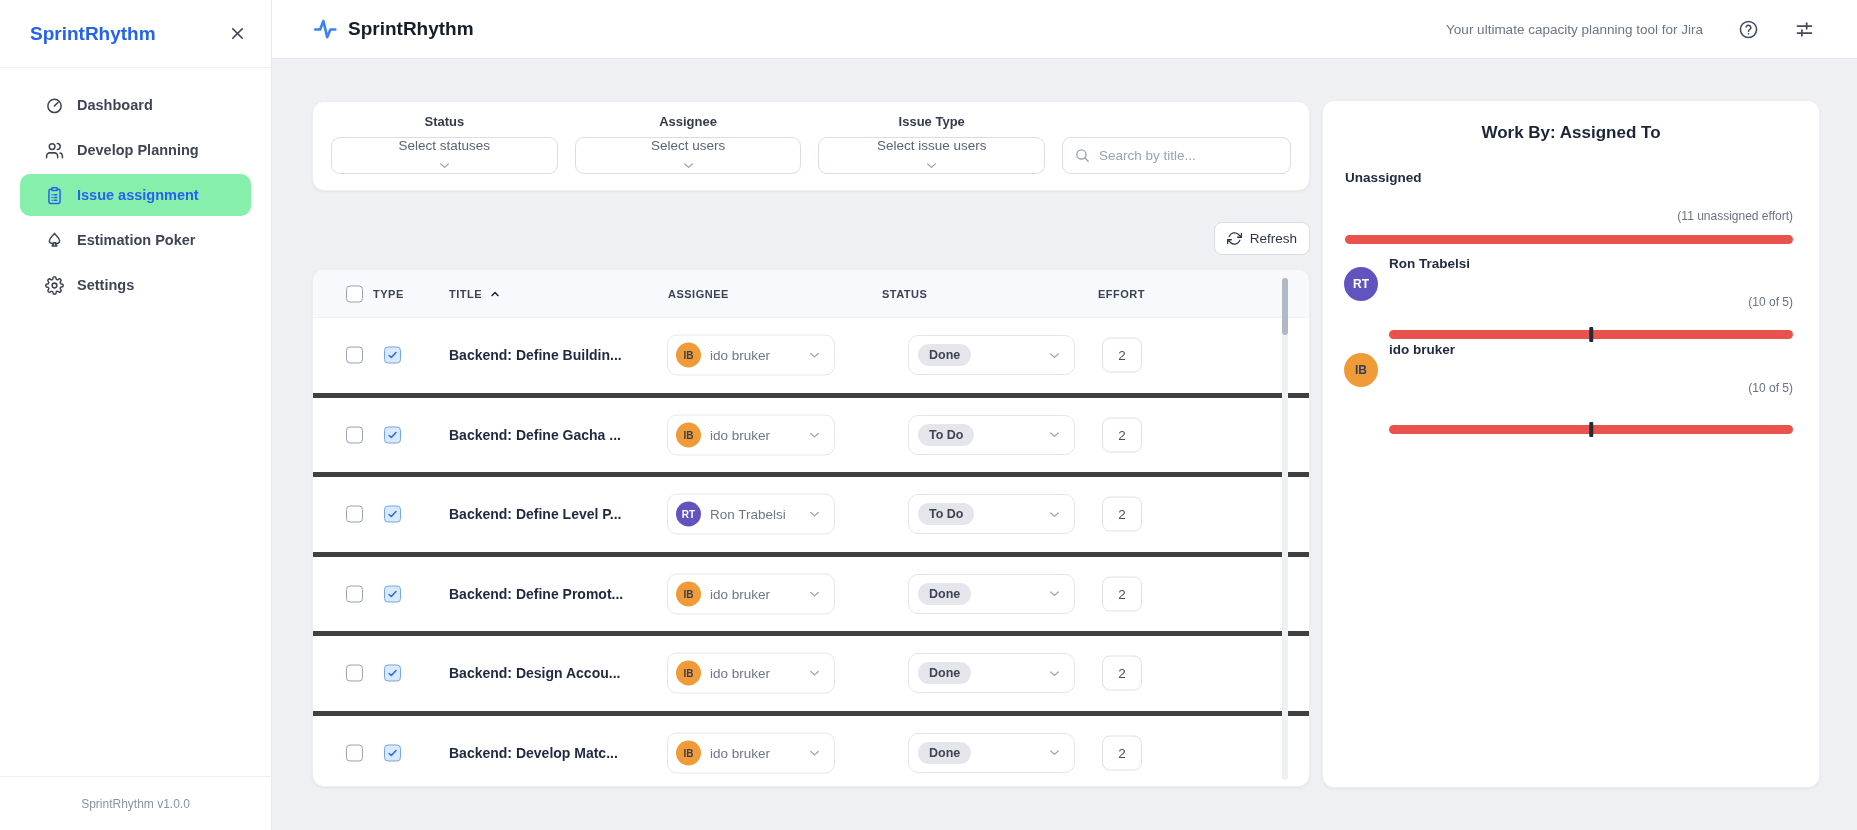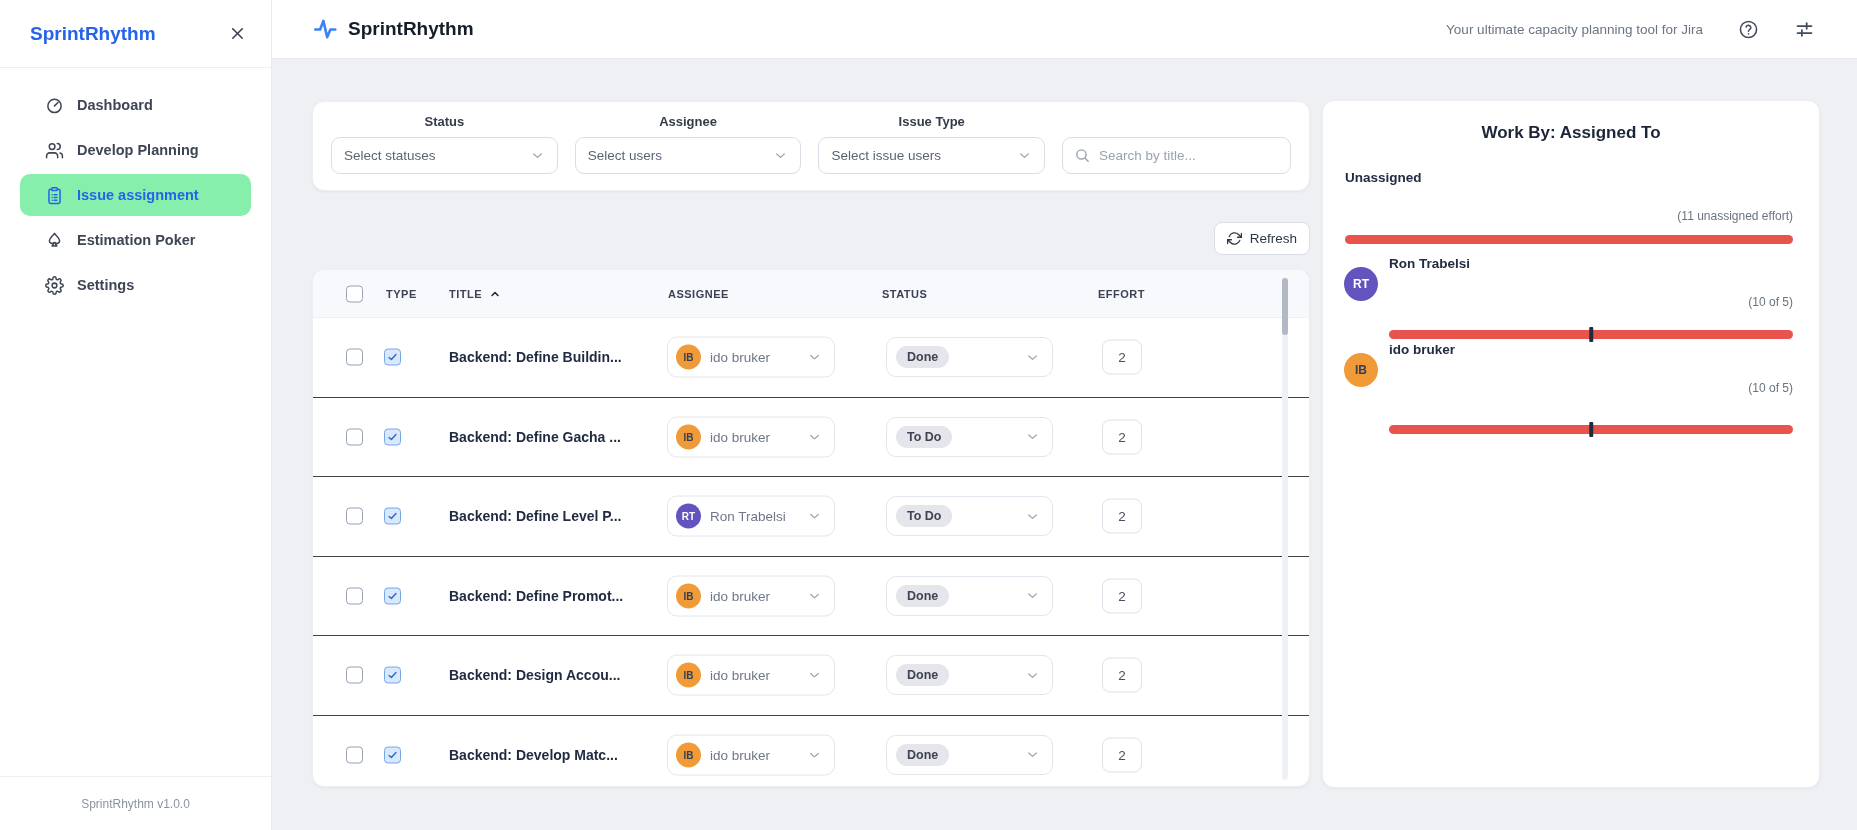"Select statuses" .select { flex-direction: none -> column }
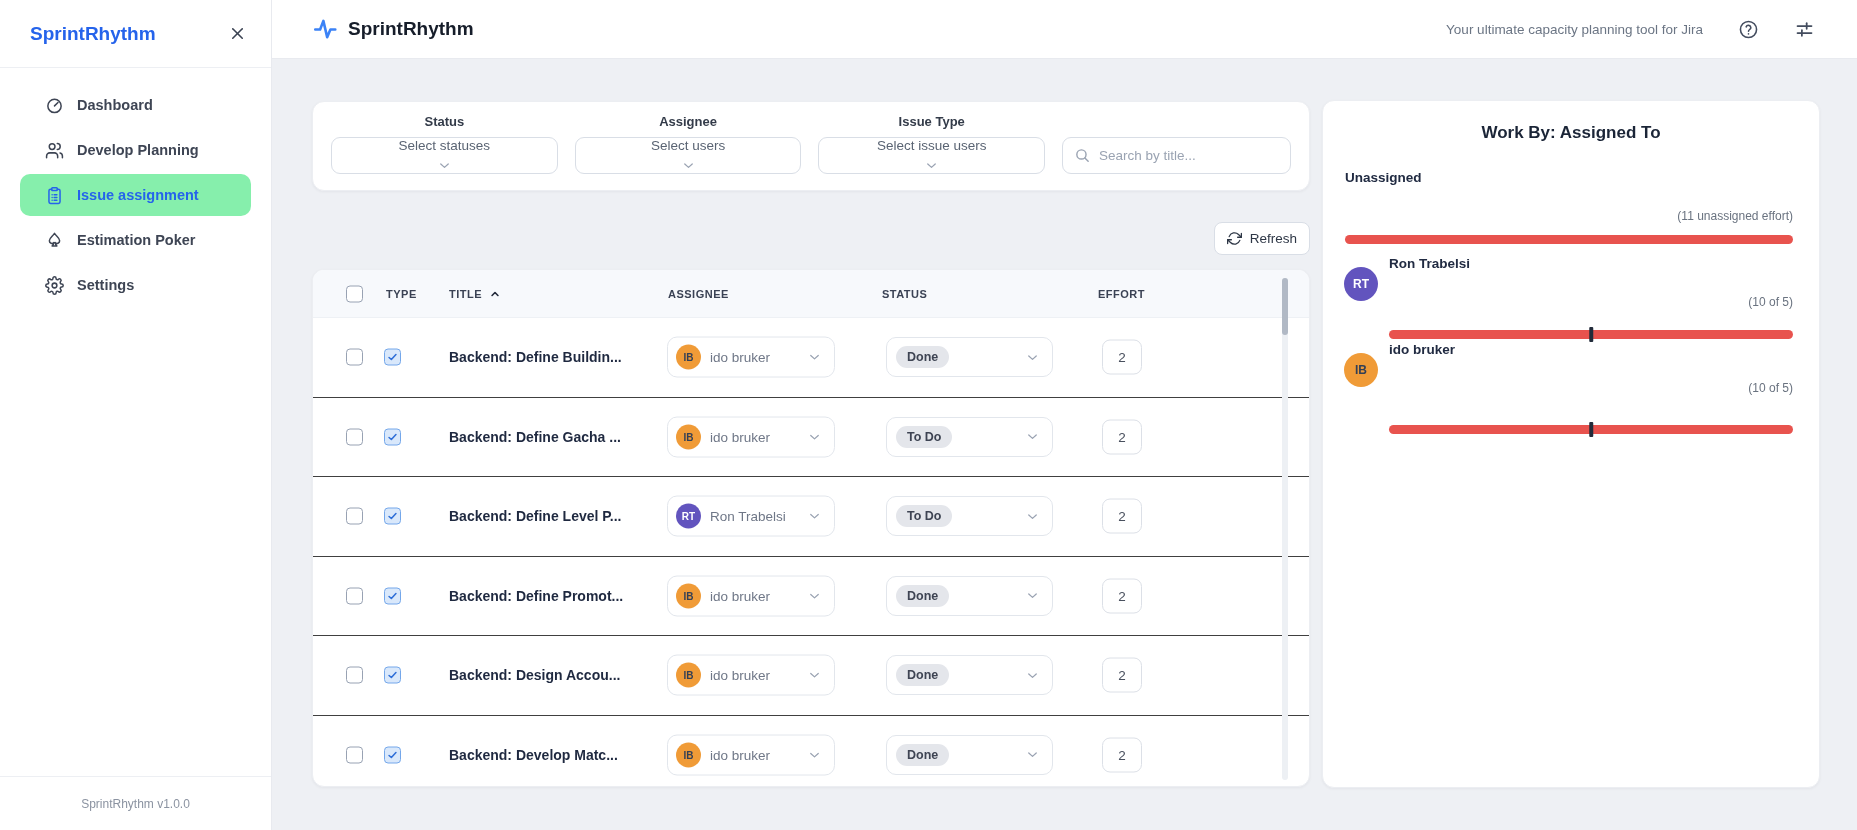"TYPE" span.th { left: 73px -> 60px }
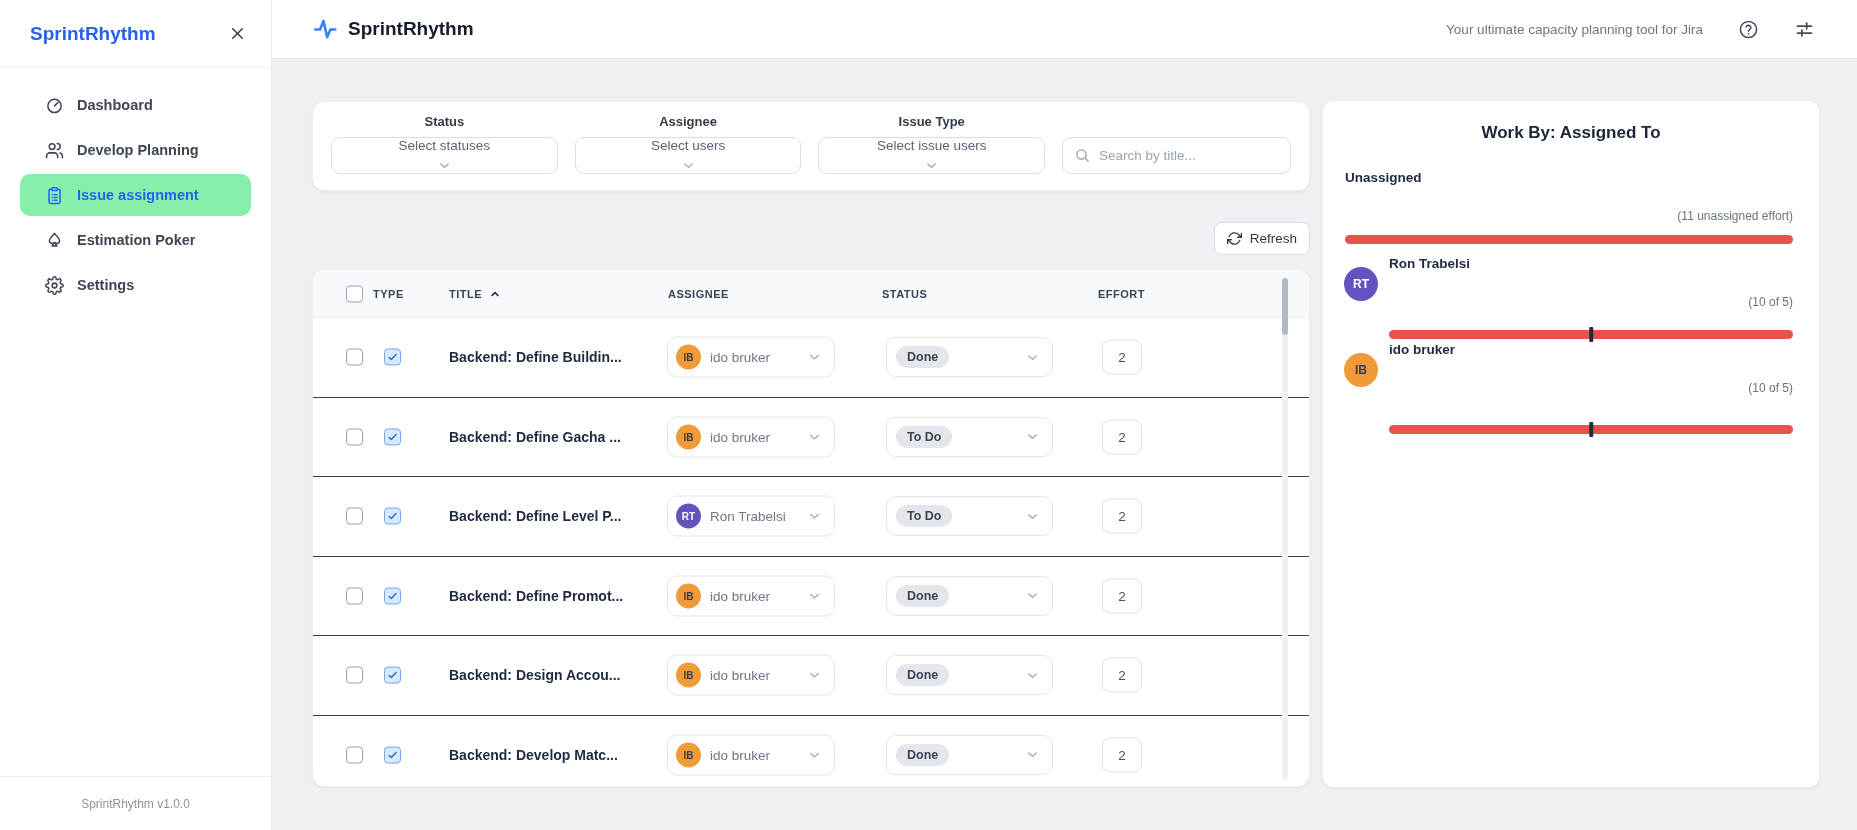"Backend: Define Buildin..." .trow { border-bottom: 1px solid #404040 -> 5px solid #404040 }
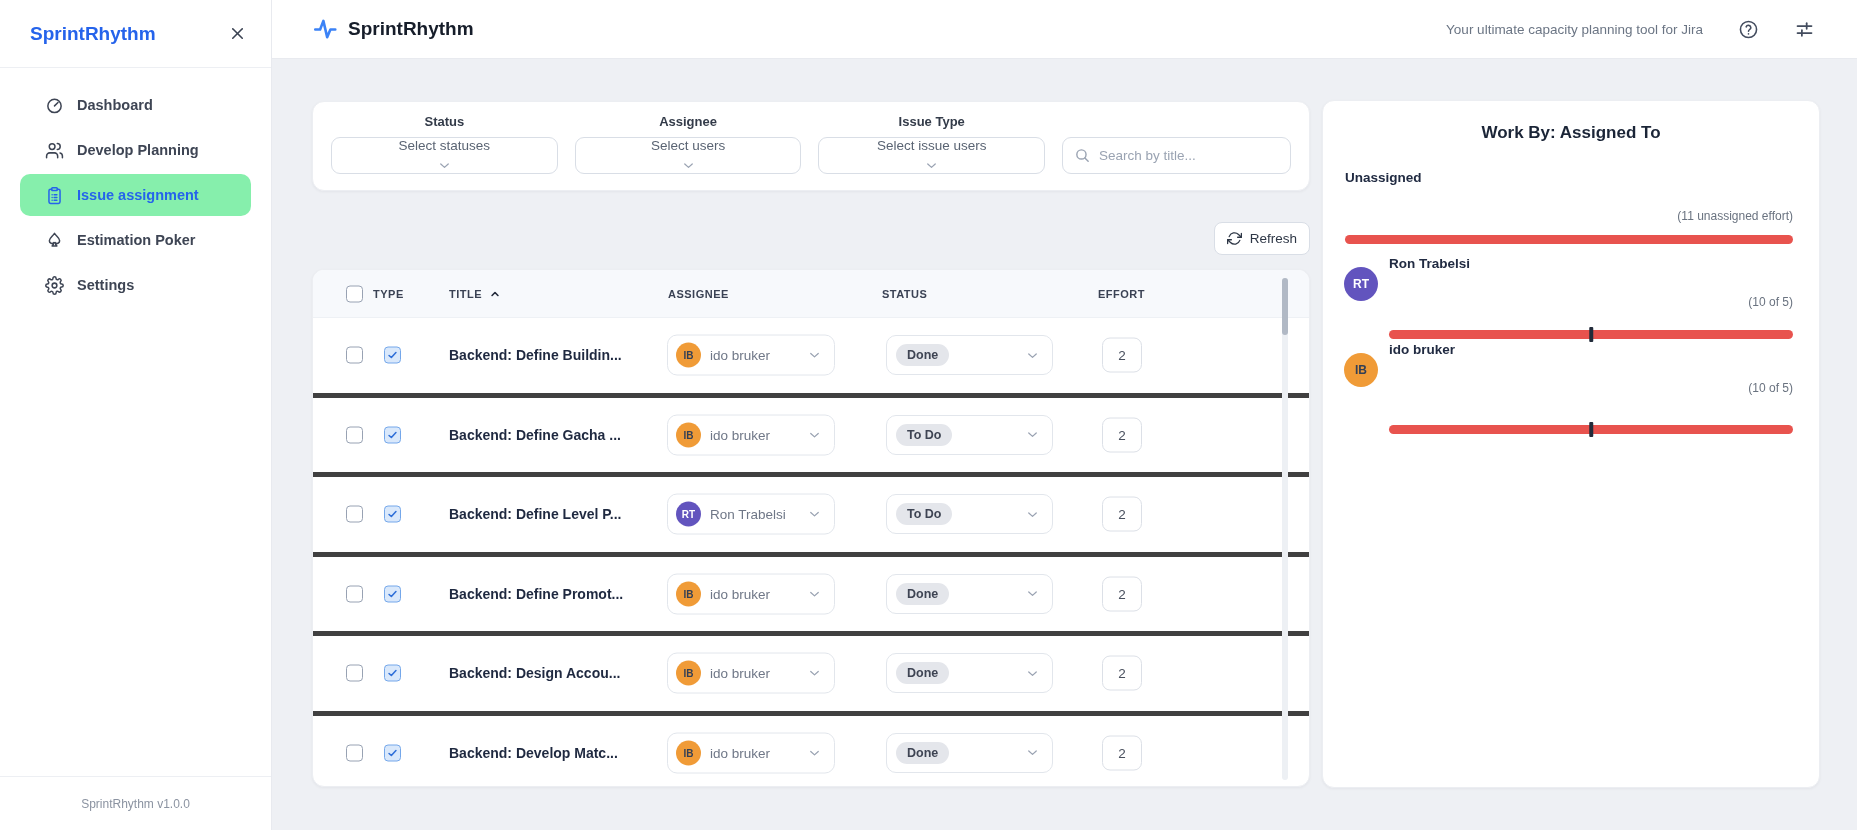"Done" .status-dd { left: 573px -> 595px }
